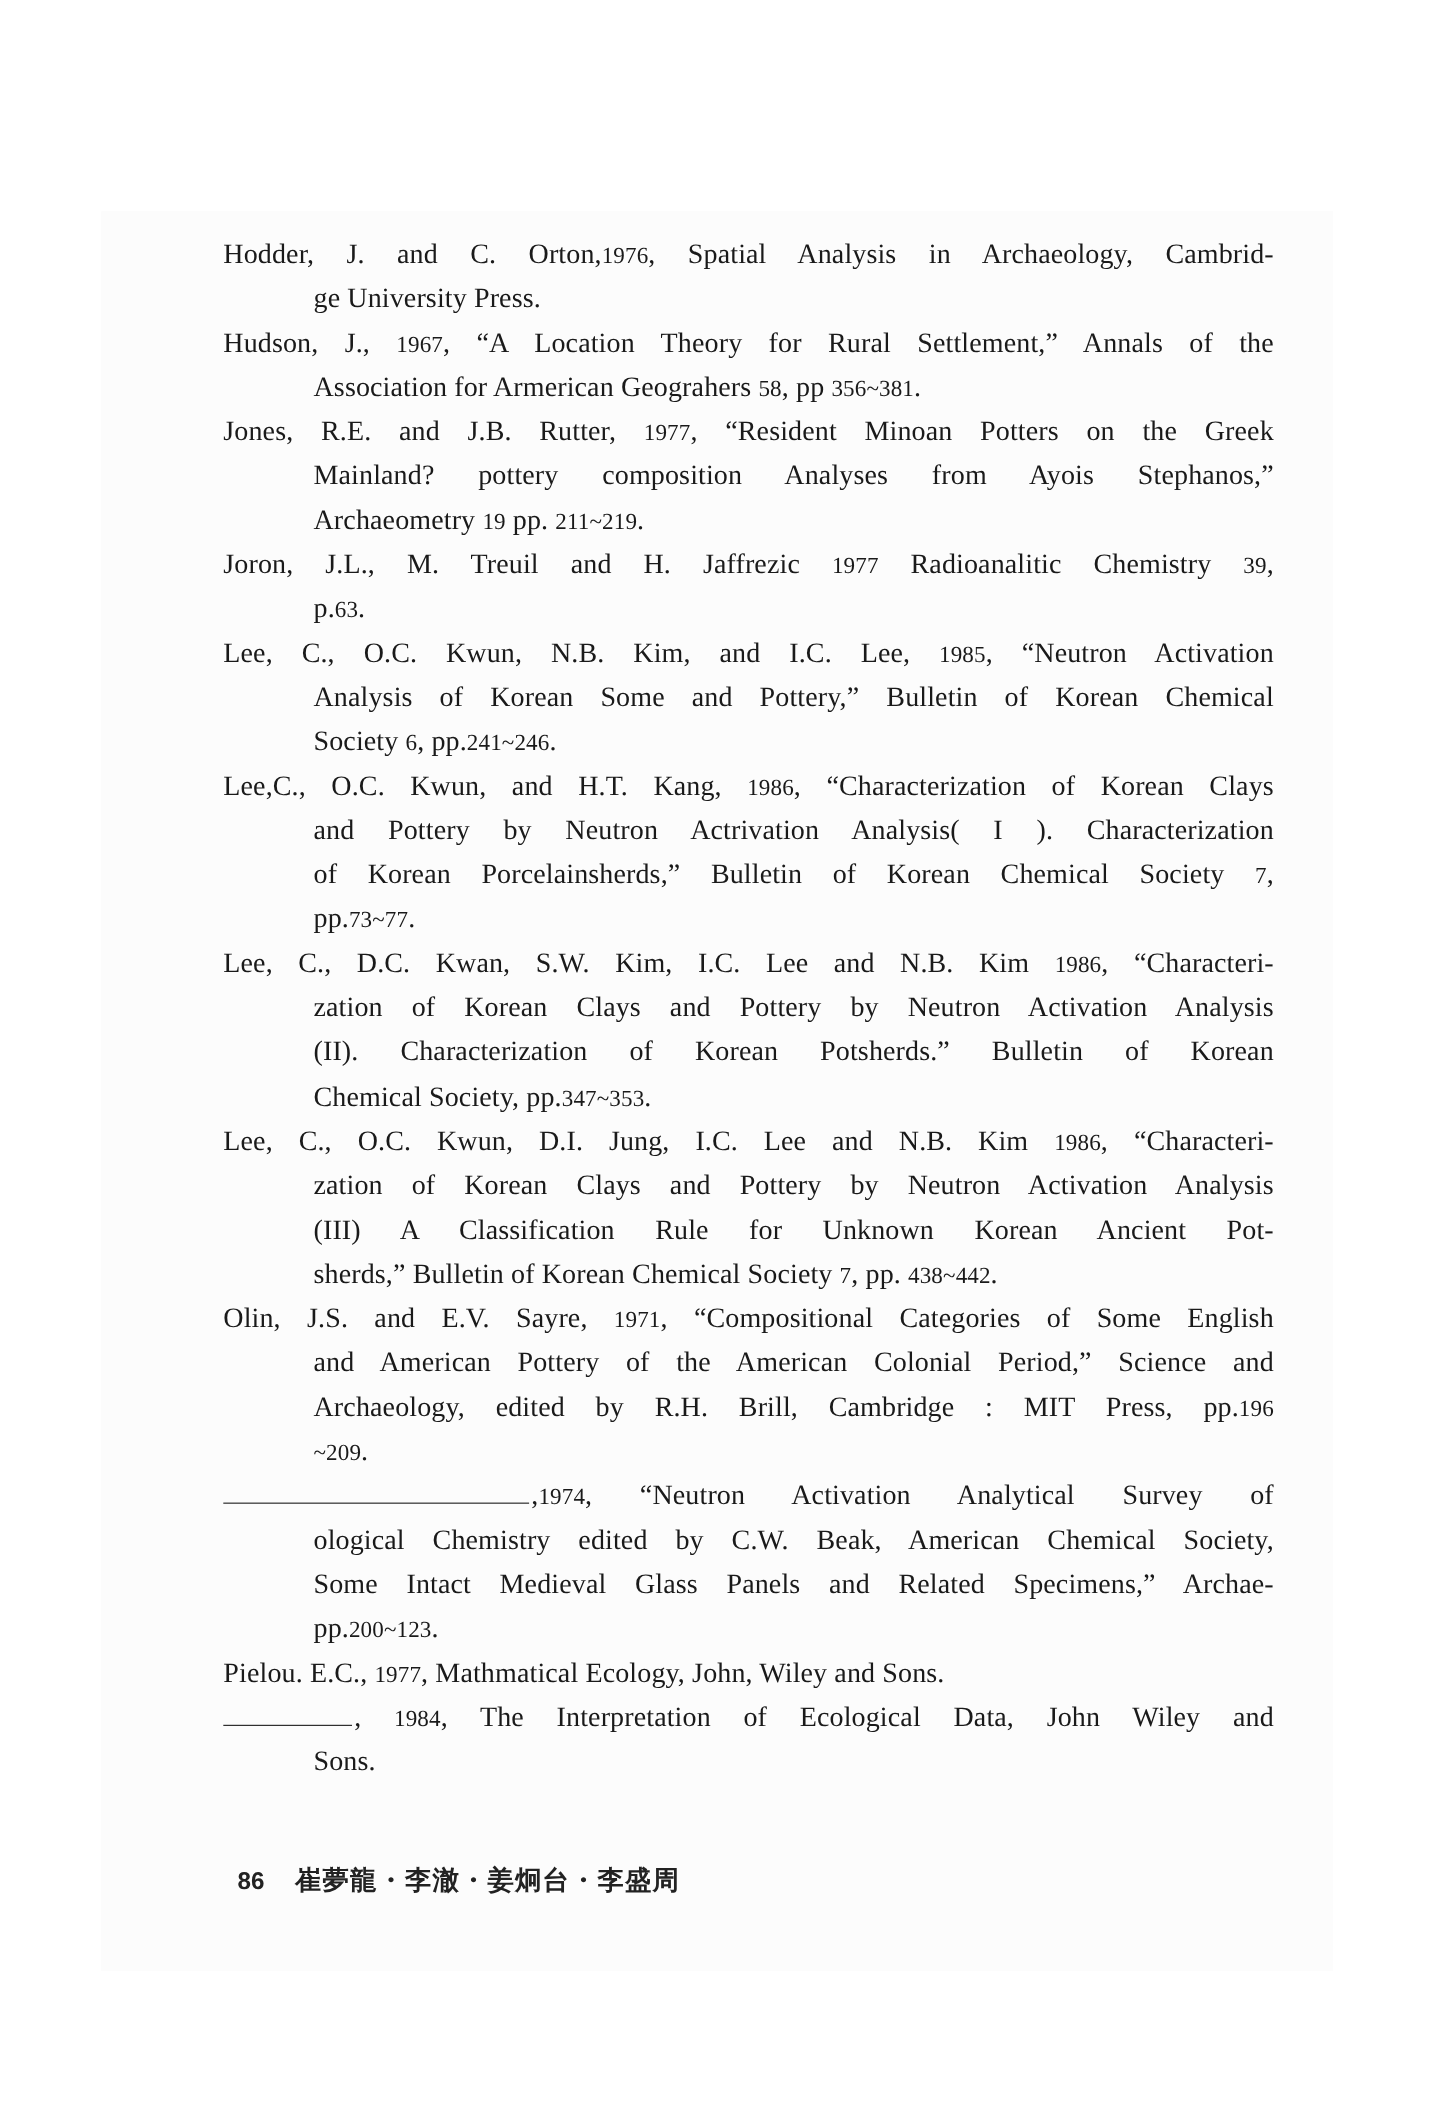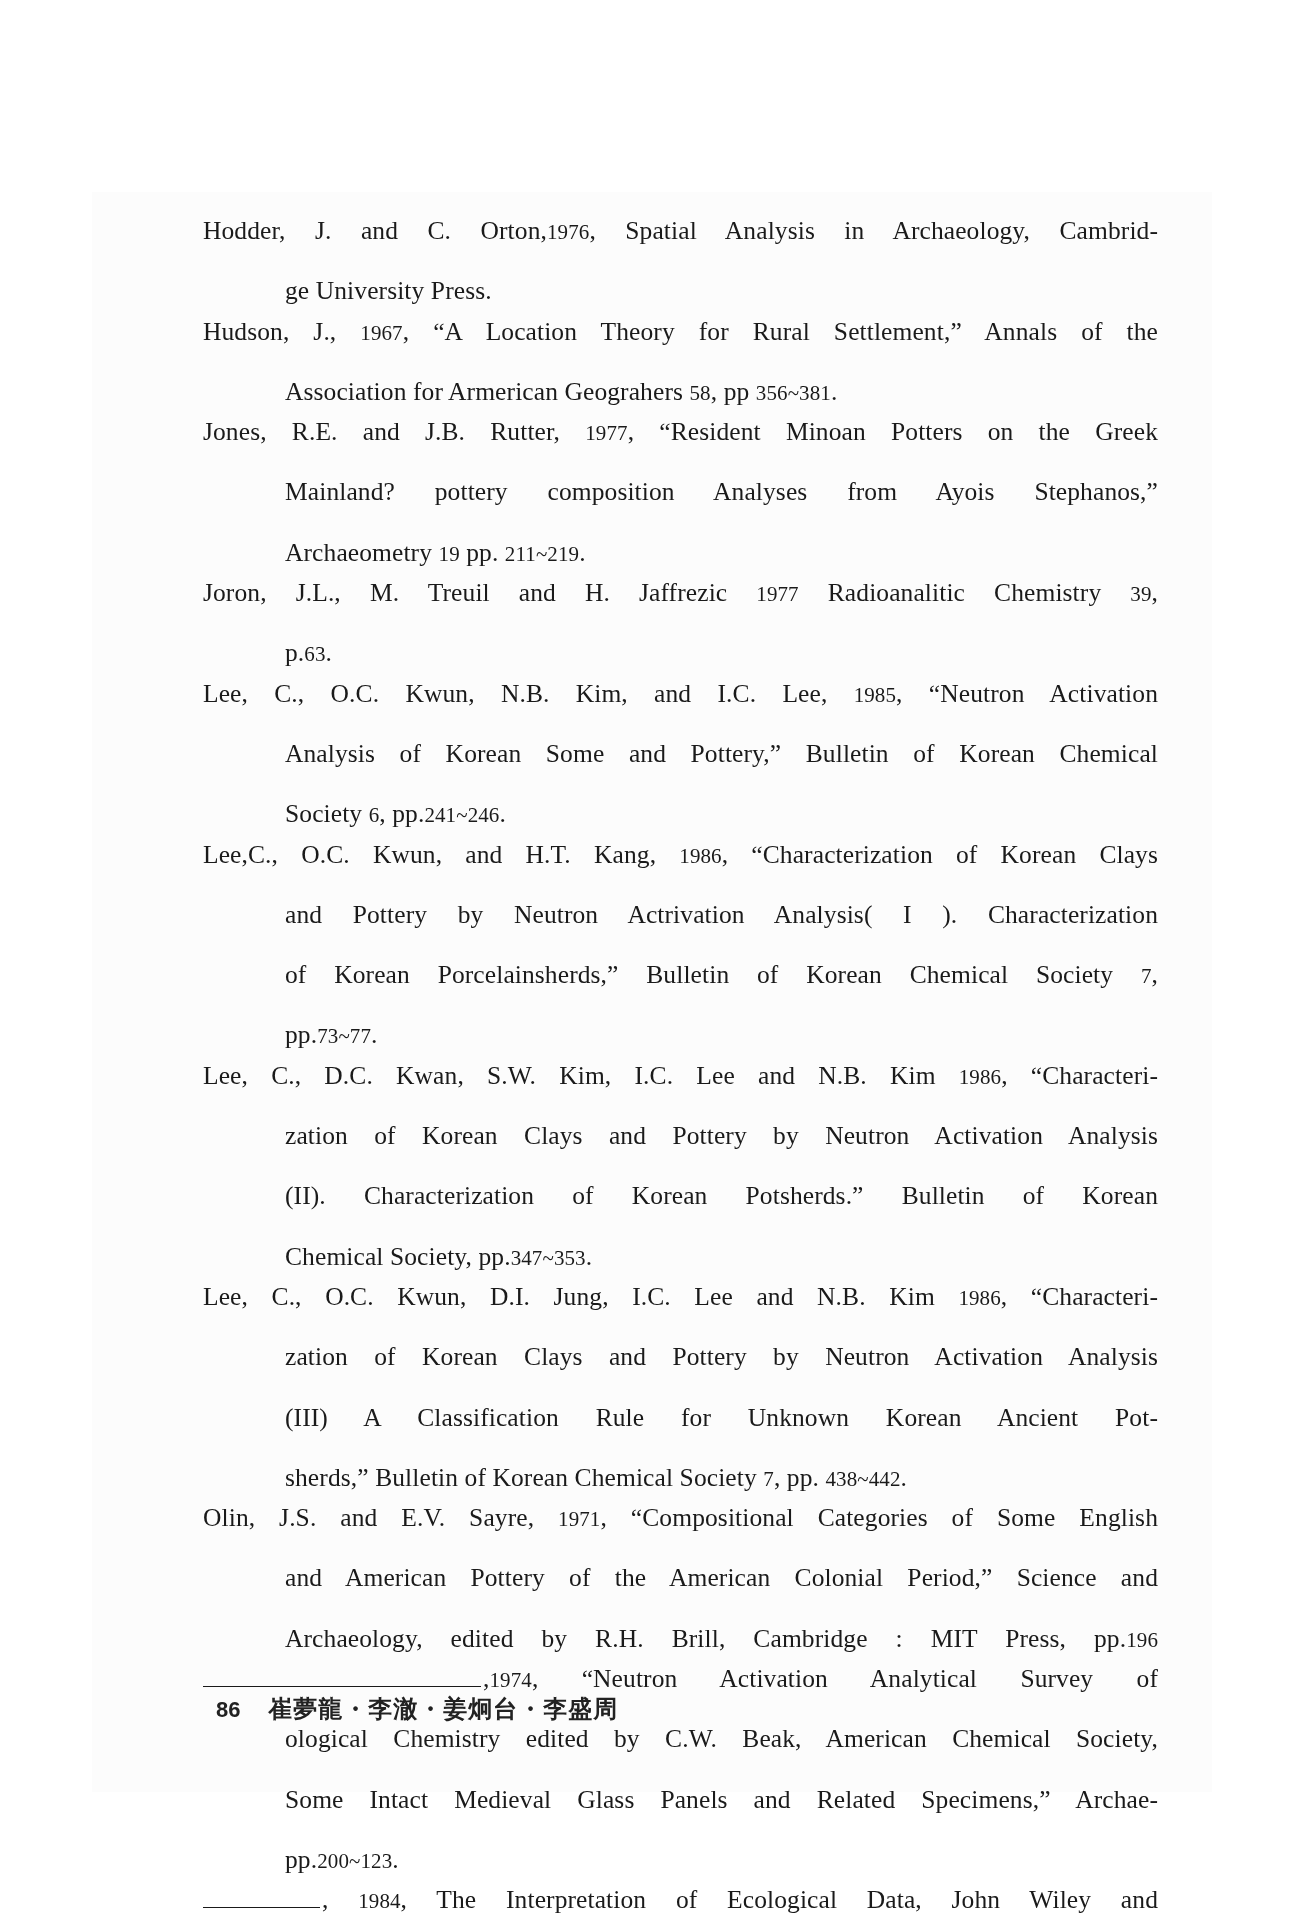"ge University Press." .line.cont { margin-top: 20px -> none }
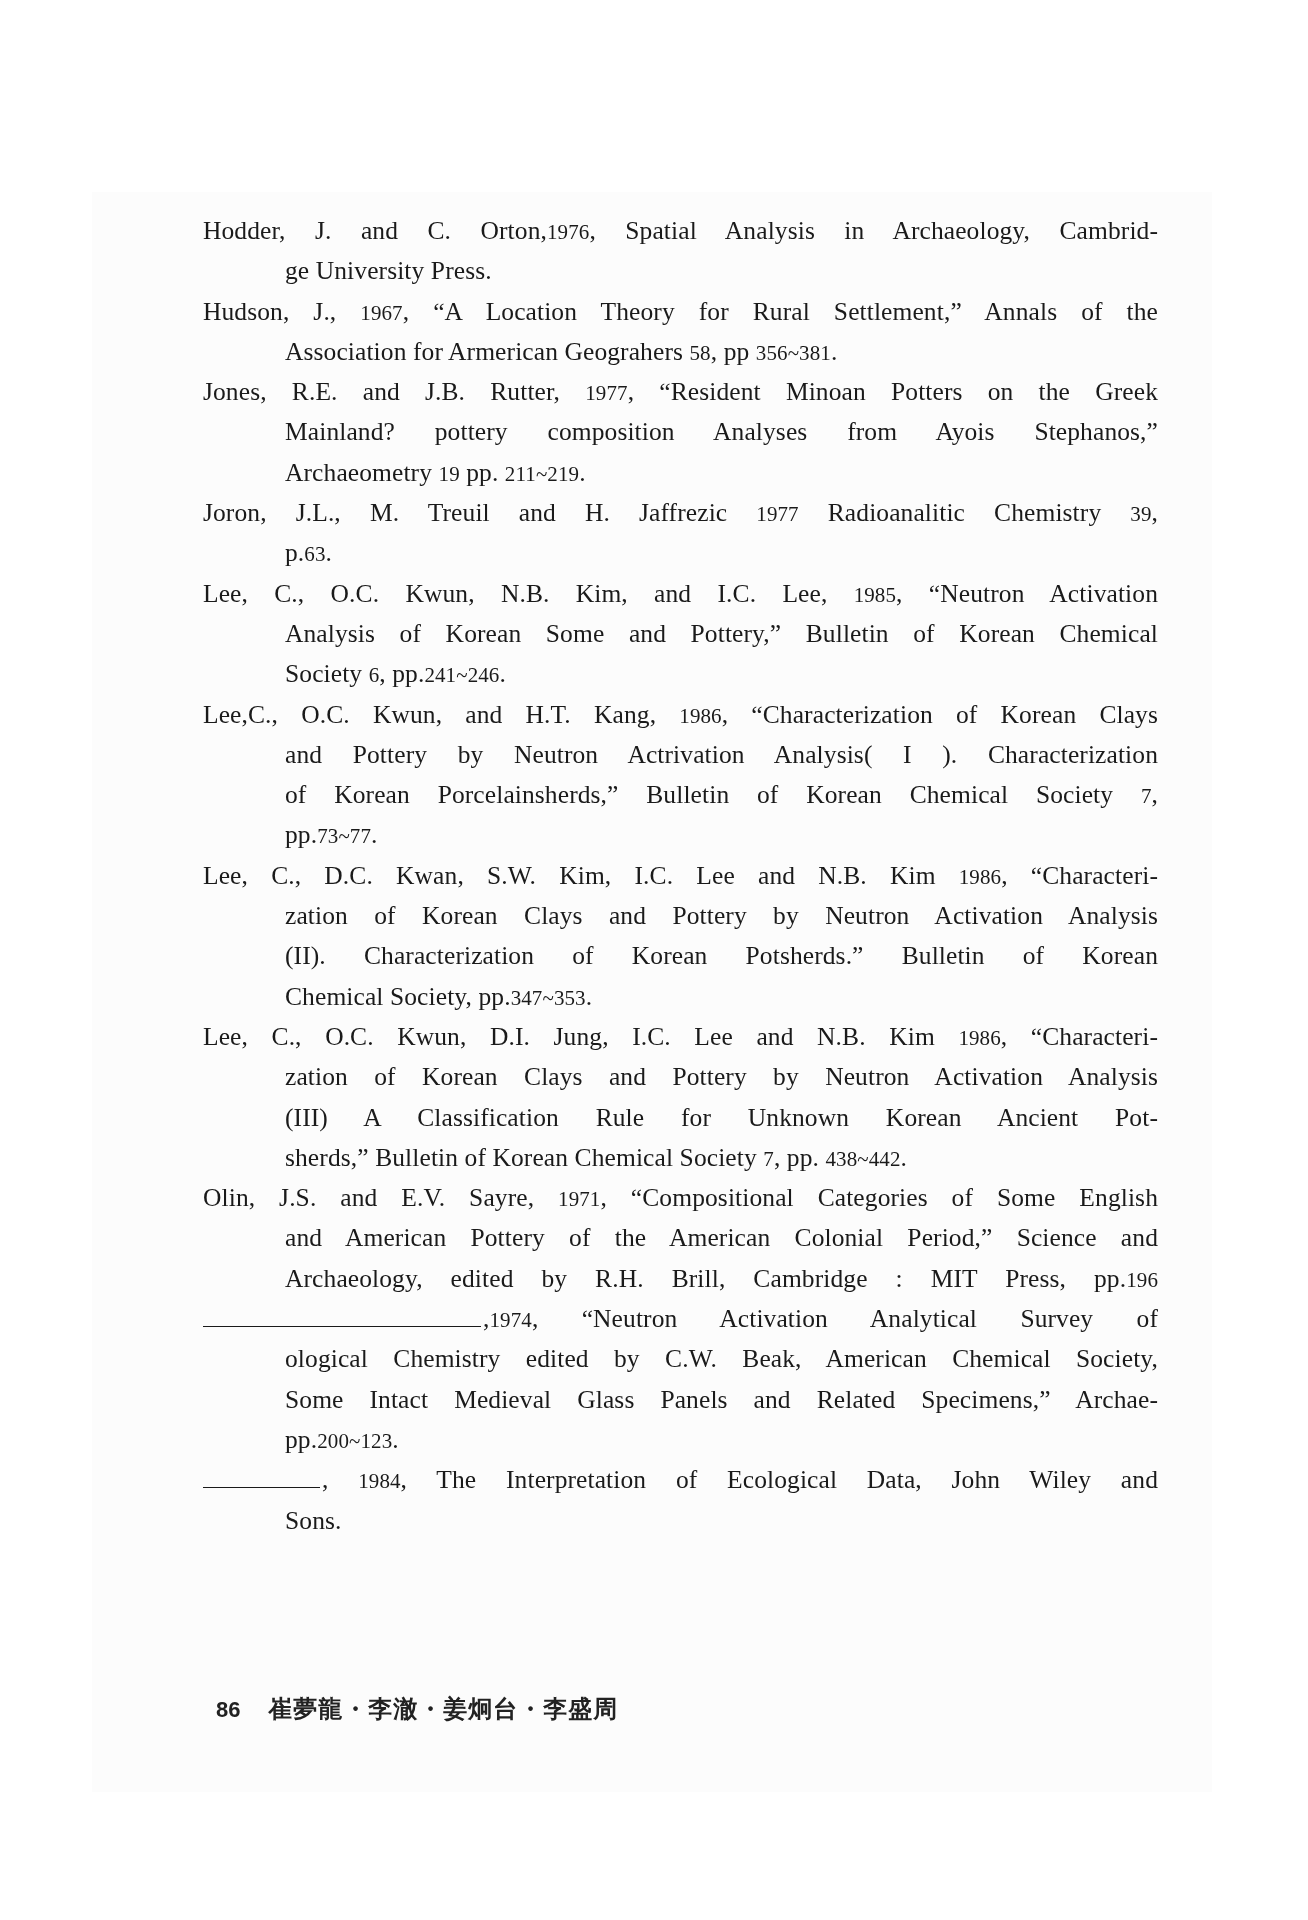"~209." span.line { html: none -> <span><span>~209</span><span>.</span></span> }
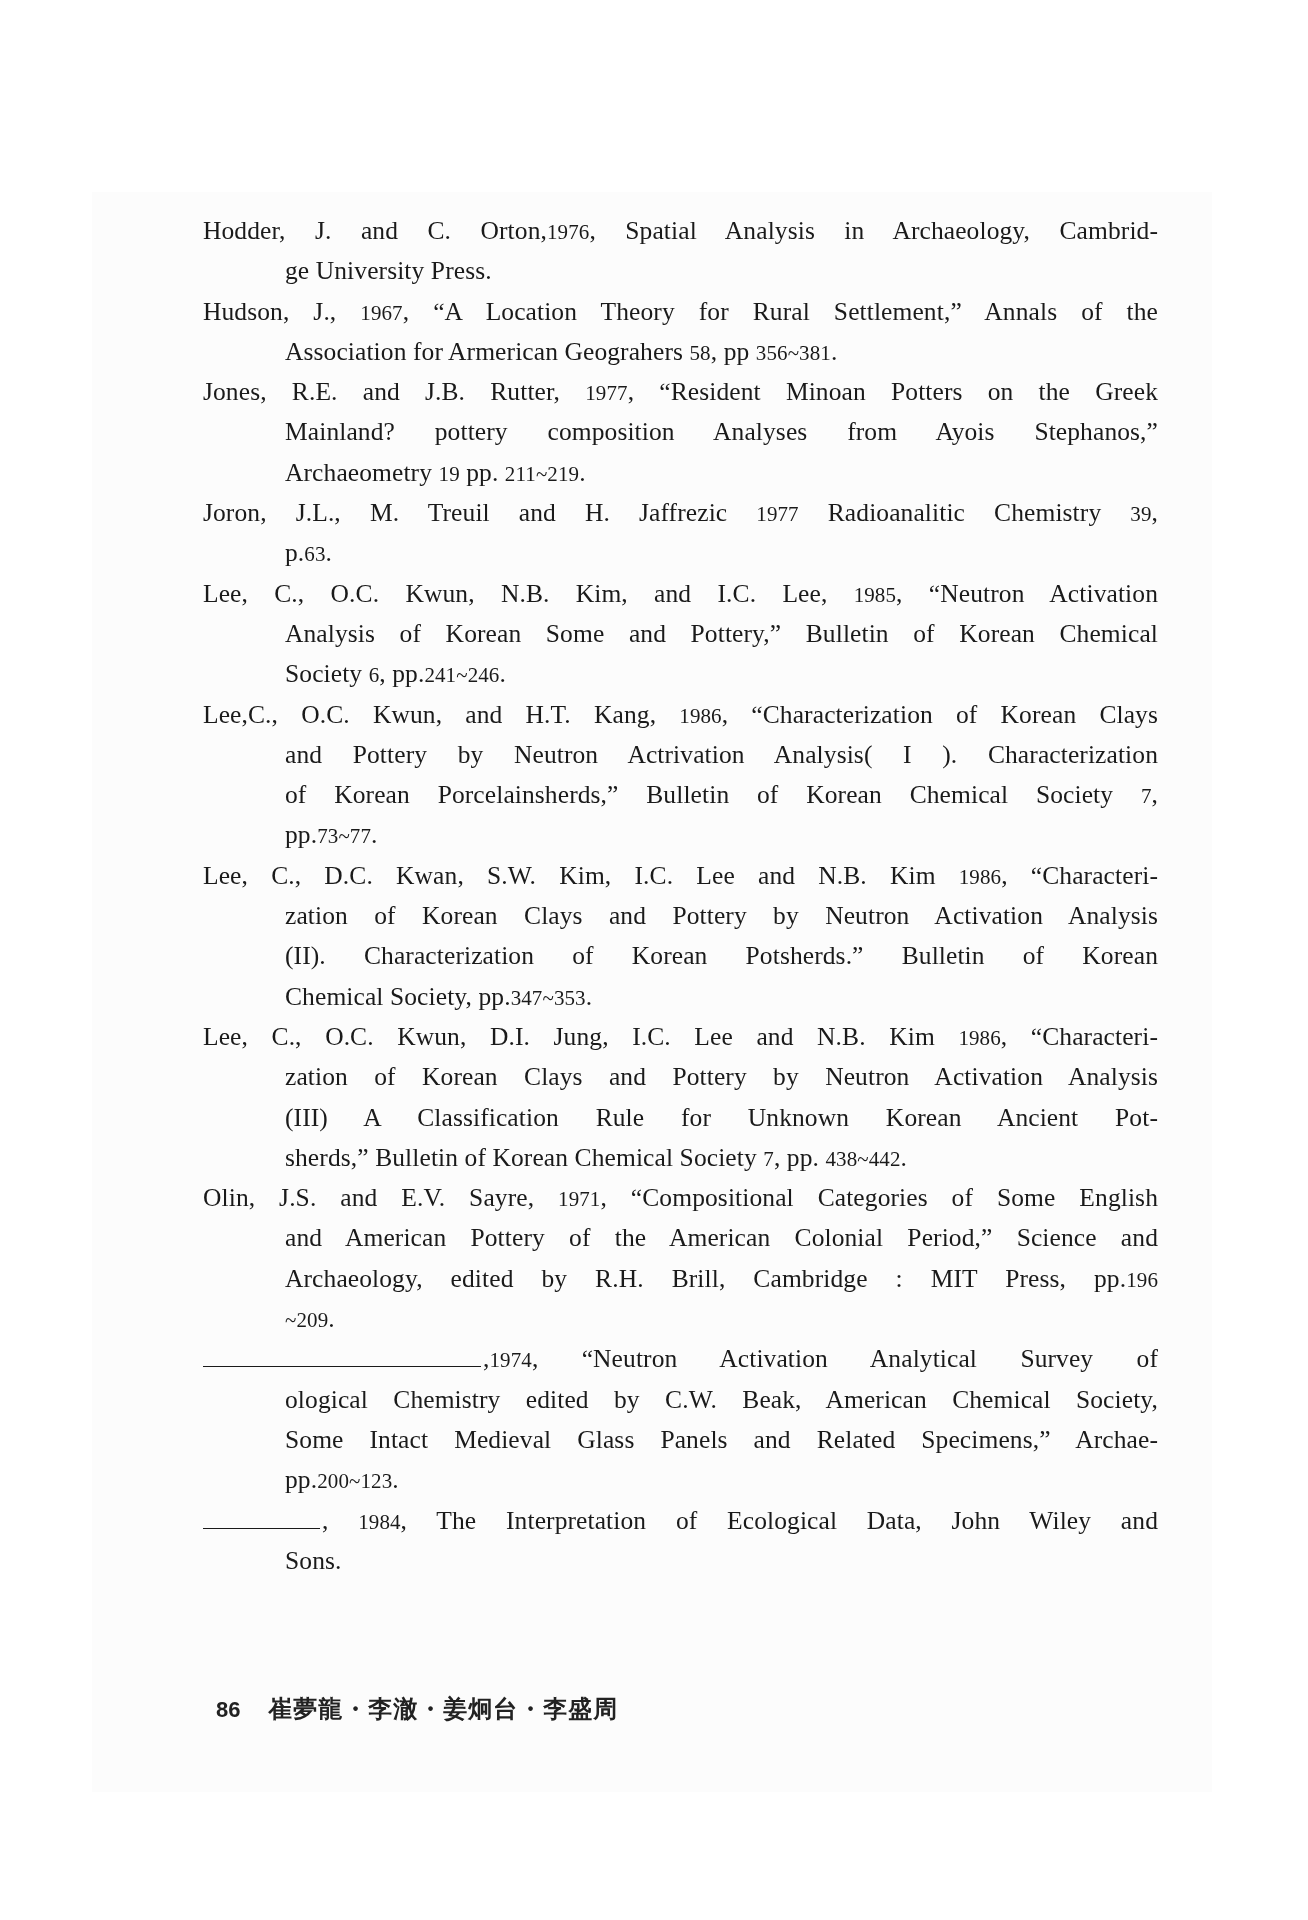"Pielou. E.C., 1977, Mathmatical Ecology," div.entry { html: none -> <div> <span><span>Pielou. E.C., </span><span>1977</span><span>, </span><span>Mathmatical Ecology,</span><span> John, Wiley and Sons.</span></span> </div> }
